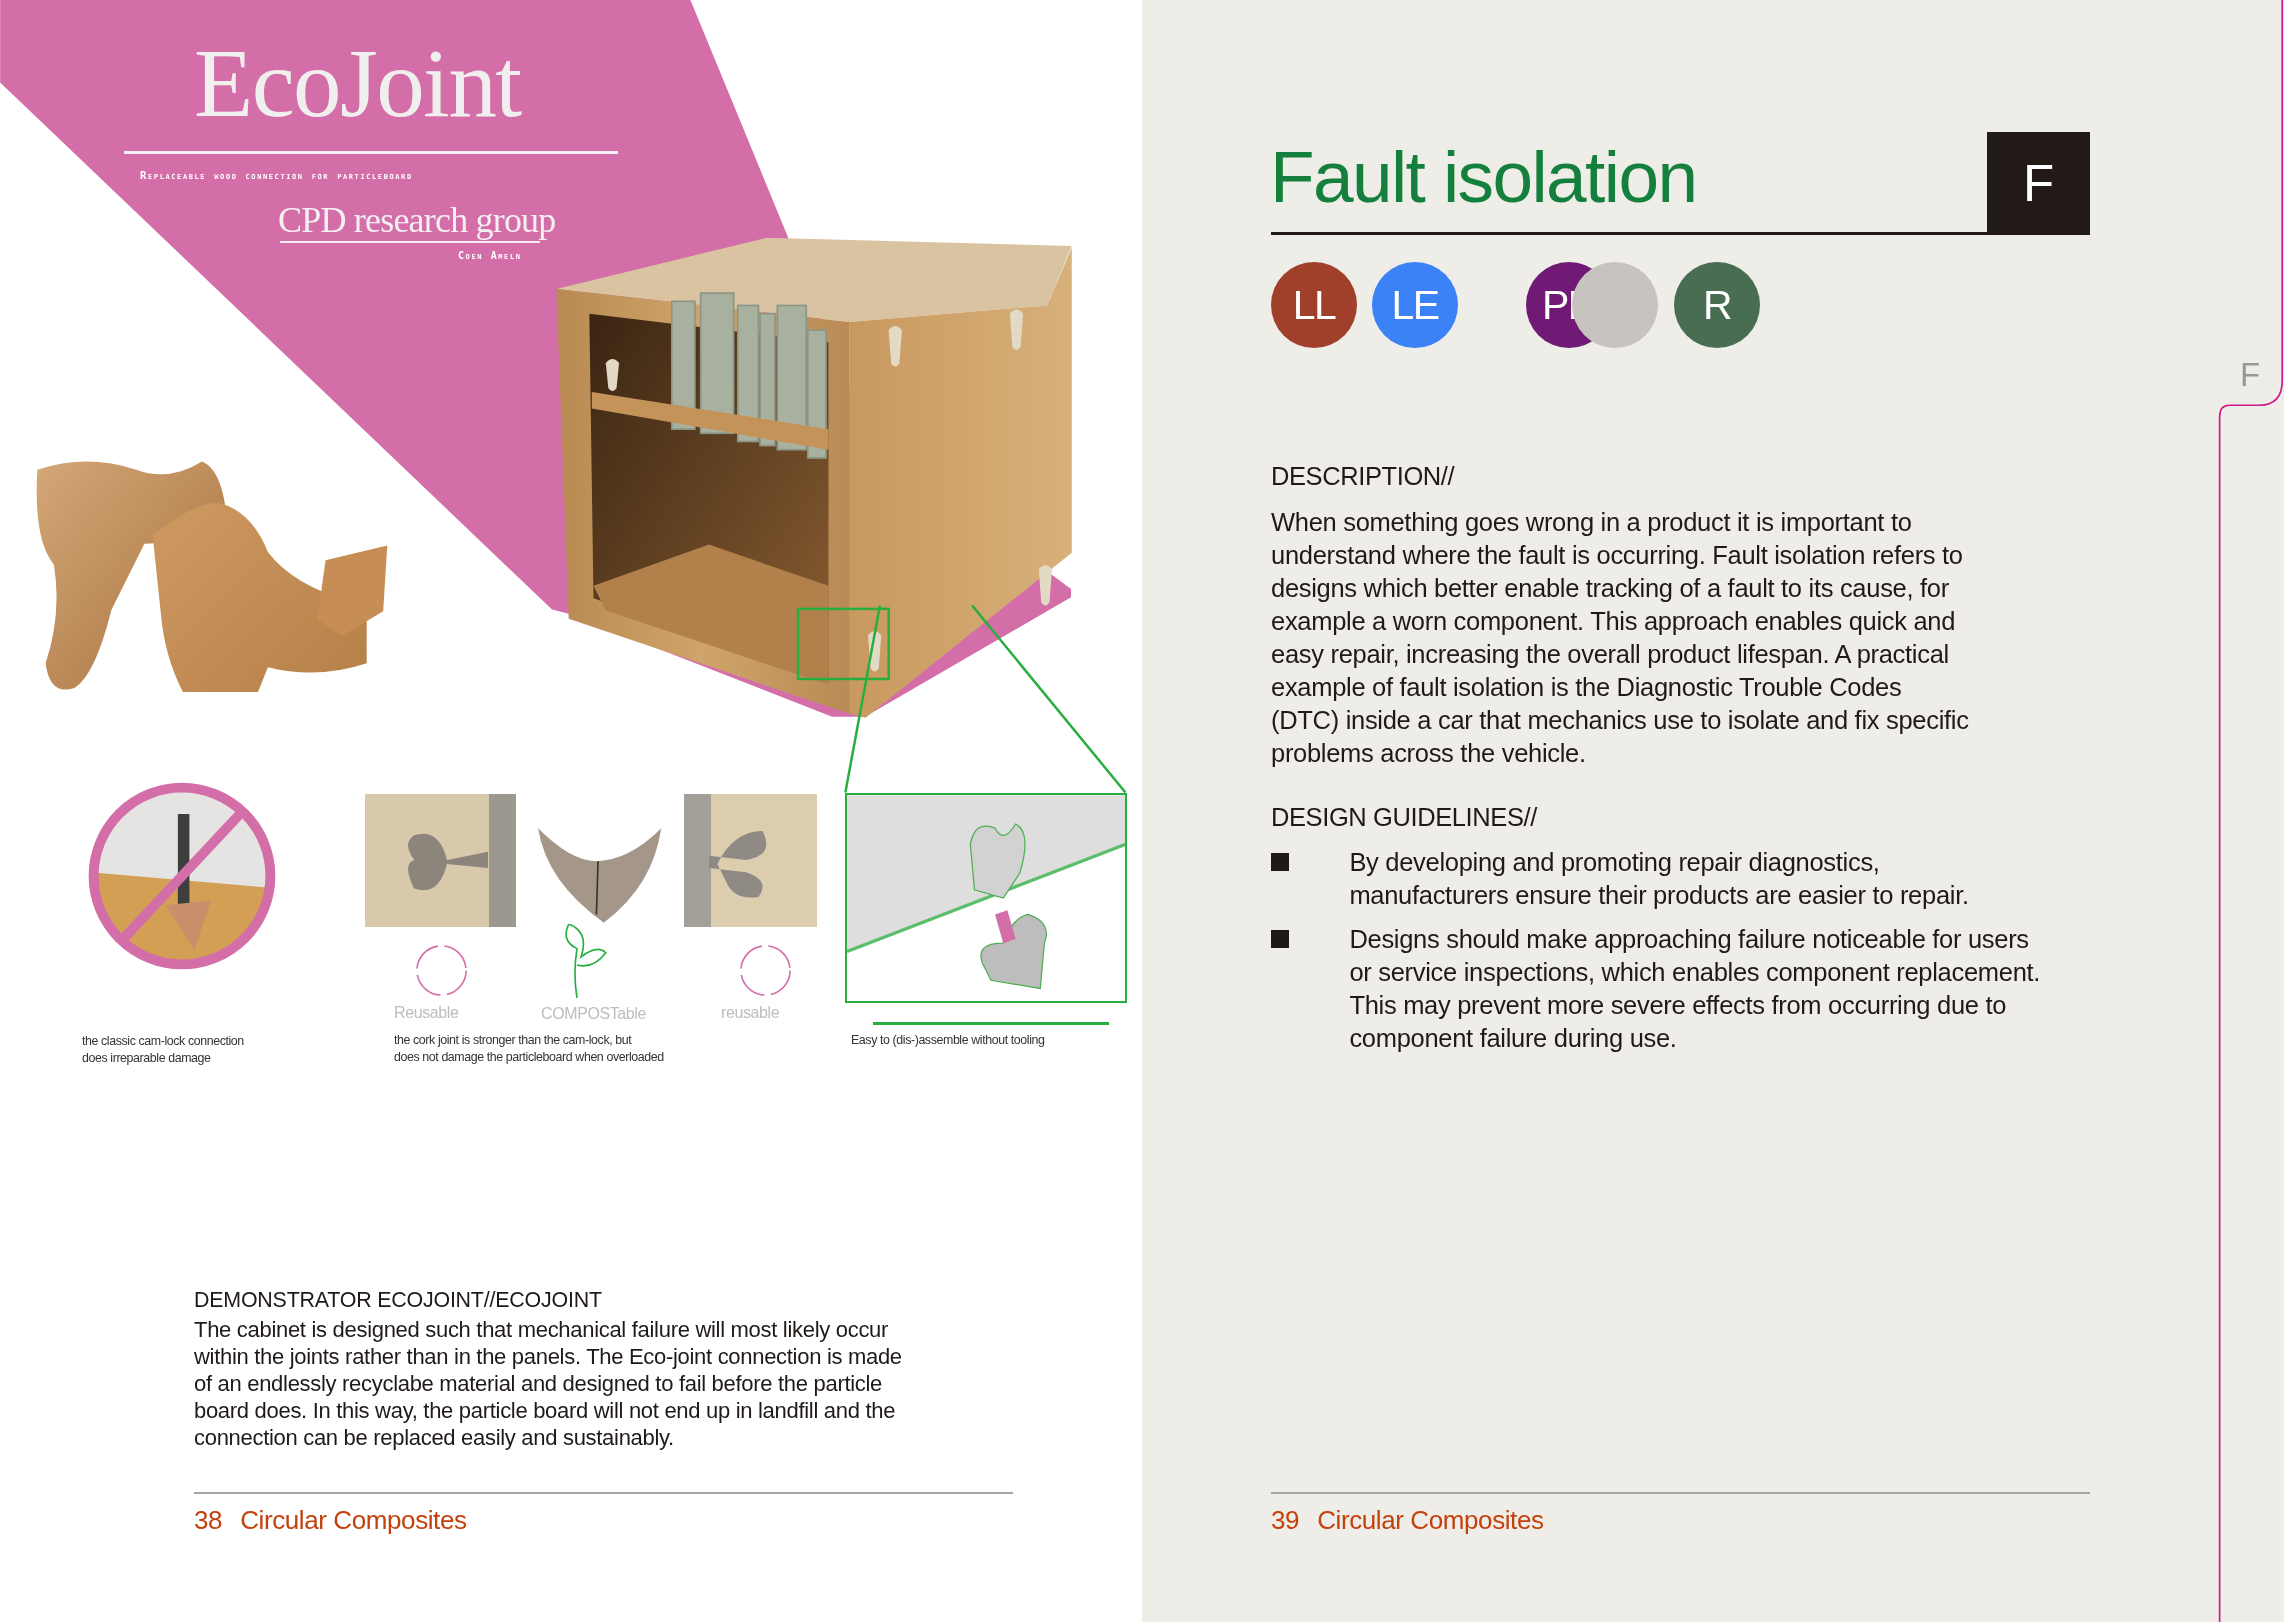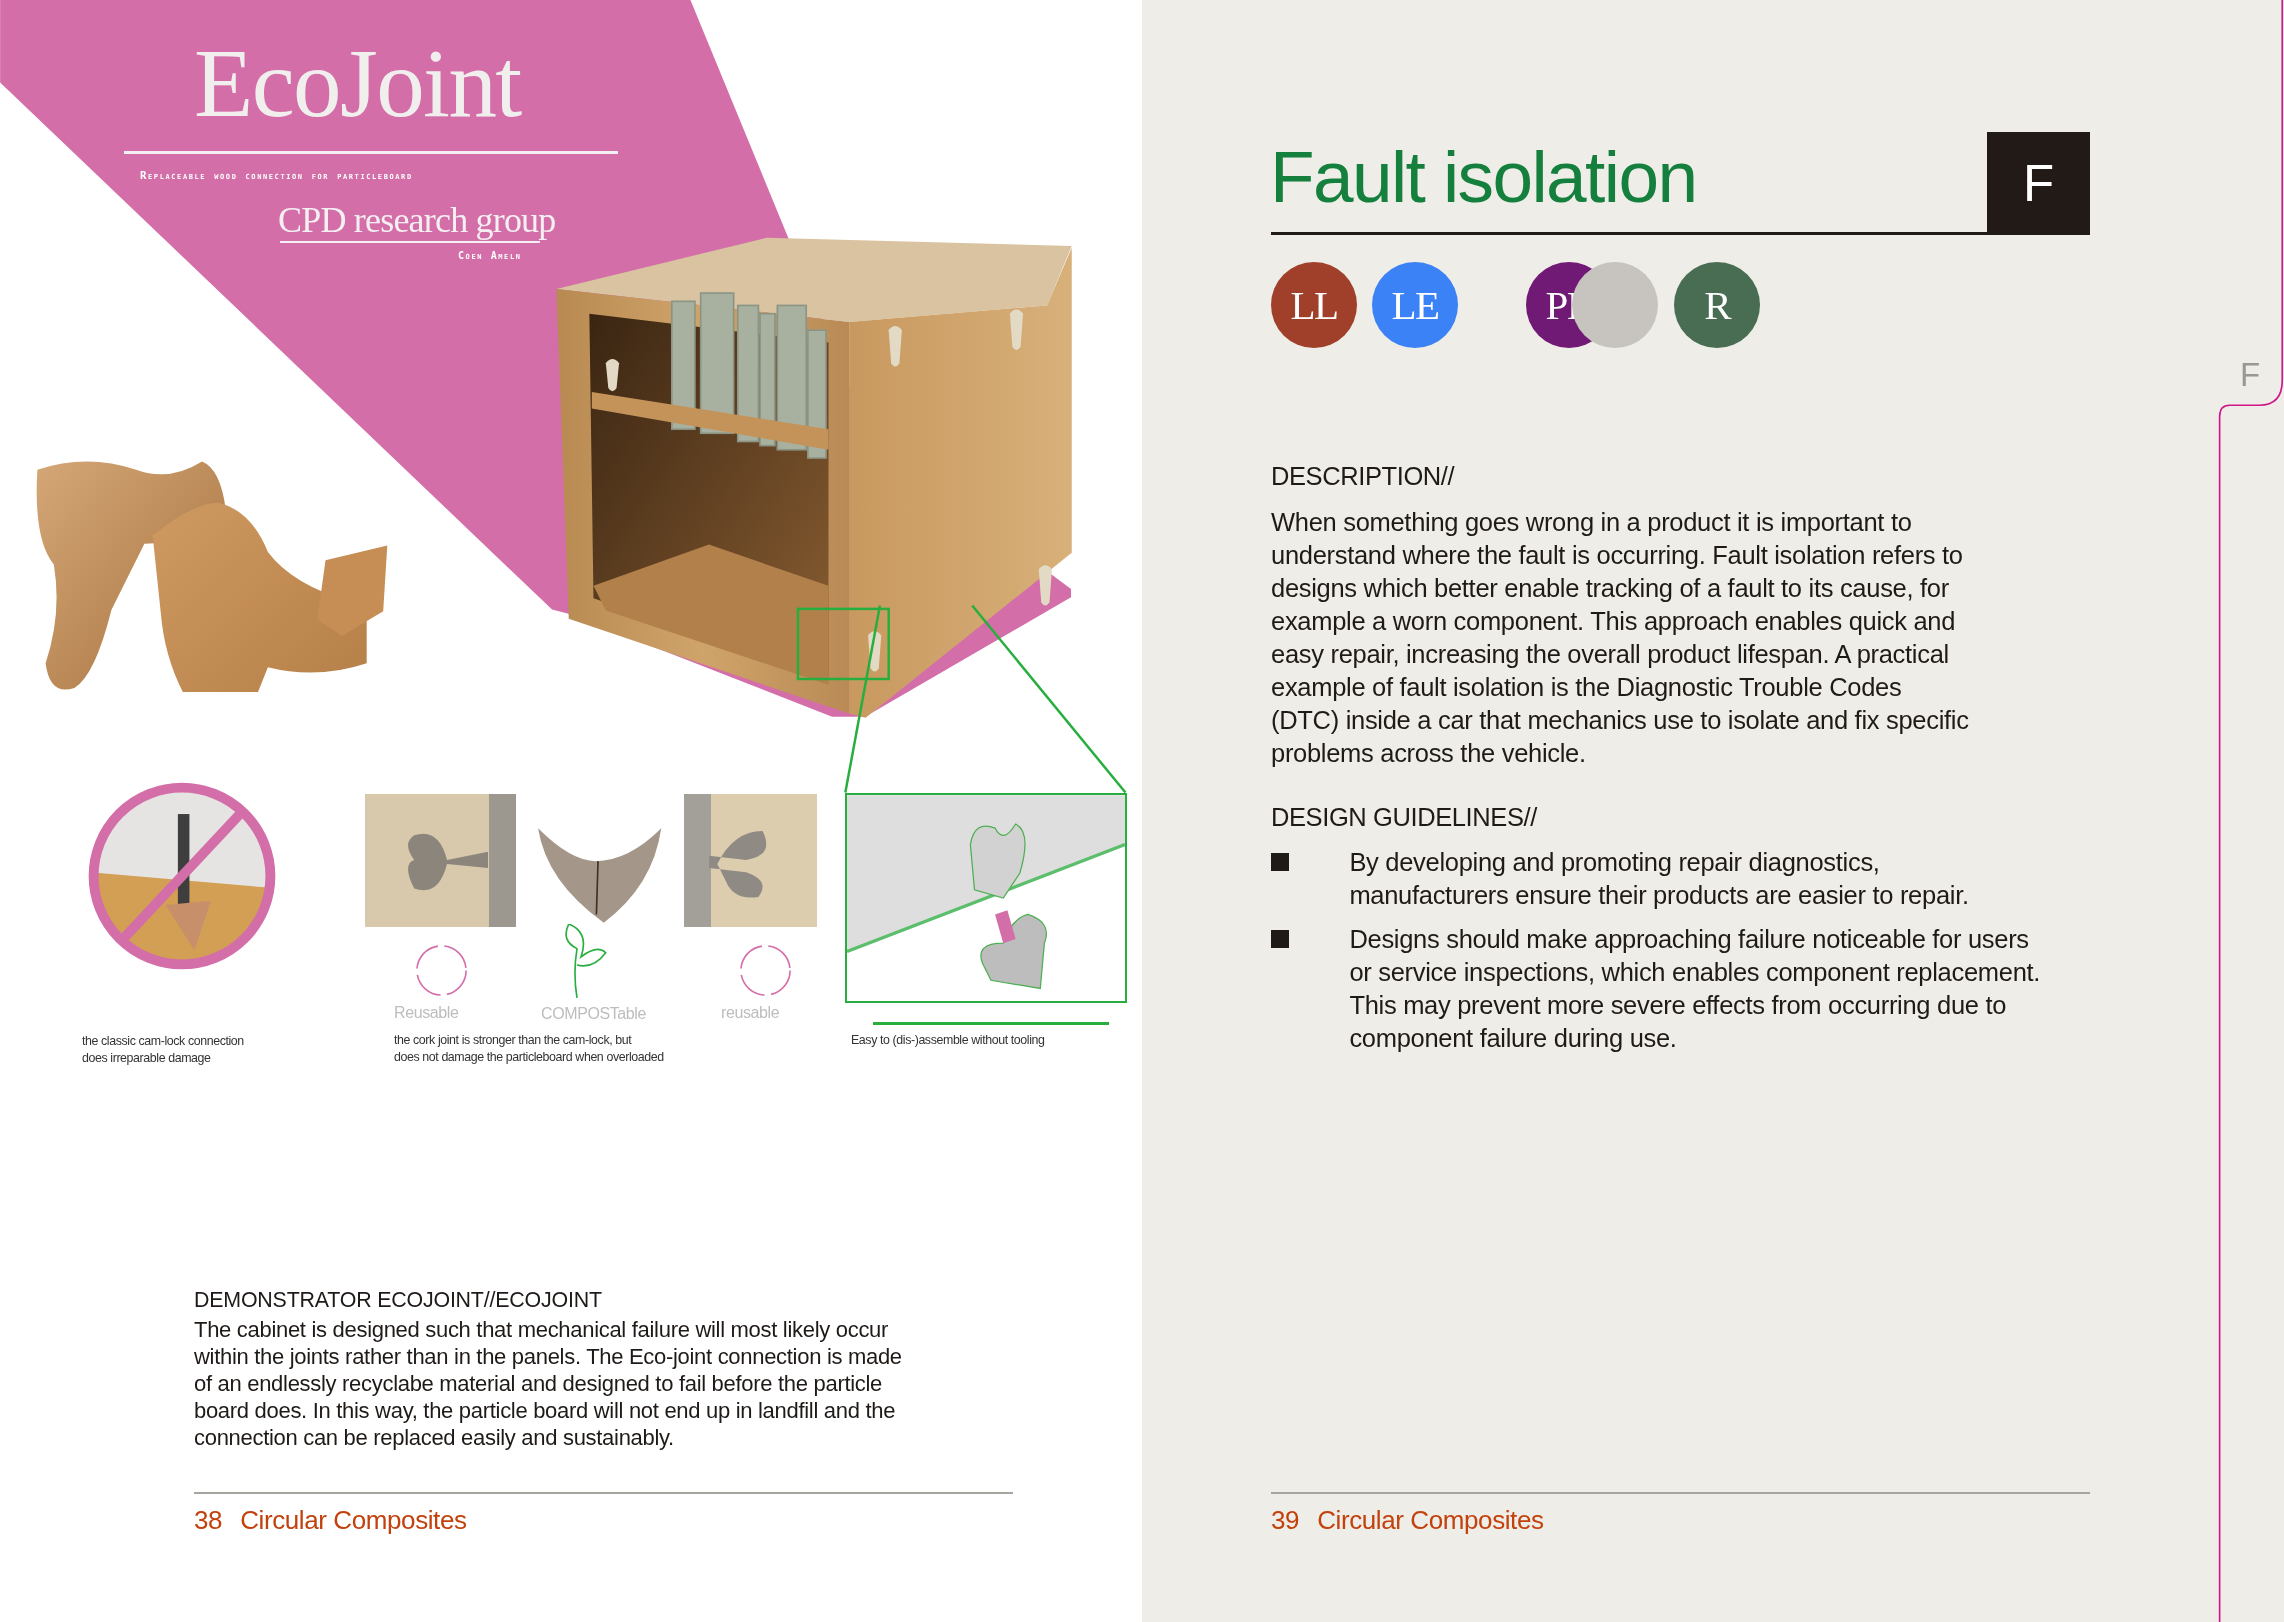"LL" .circle { font-family: Liberation Serif, serif -> none }
